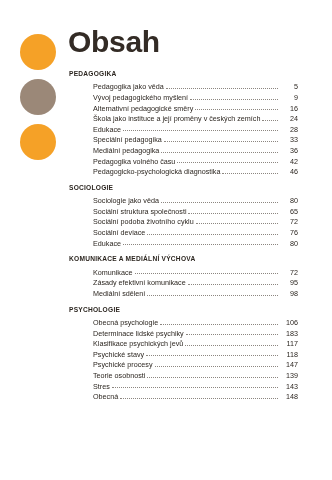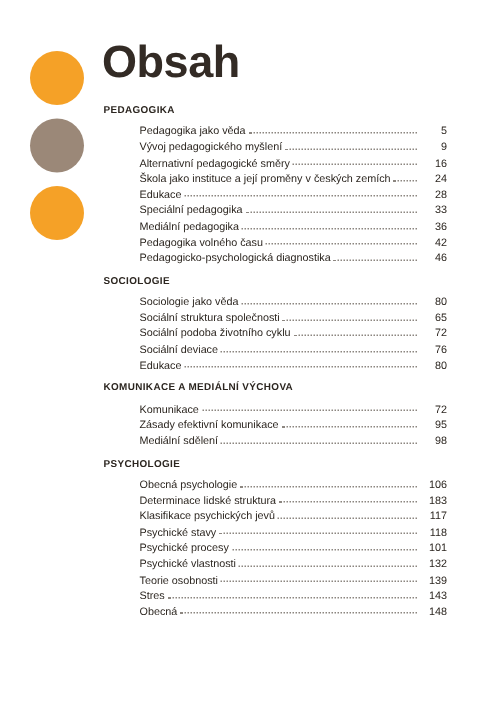"Determinace lidské struktura" span.entry-label { text: struktura -> psychiky }
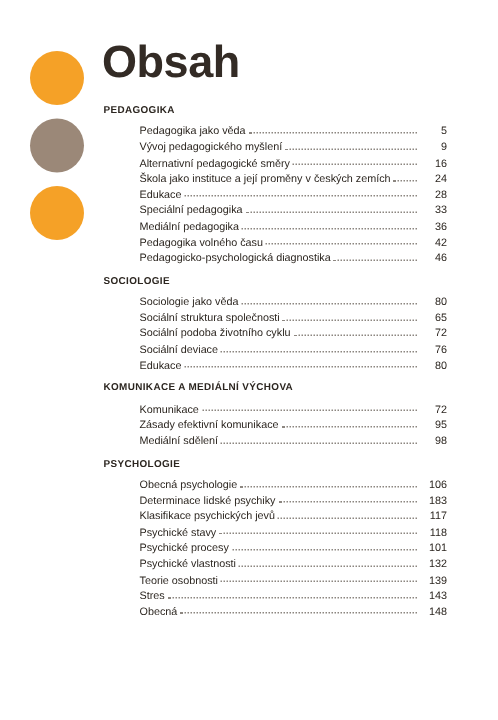"101" span.entry-page { text: 101 -> 147 }
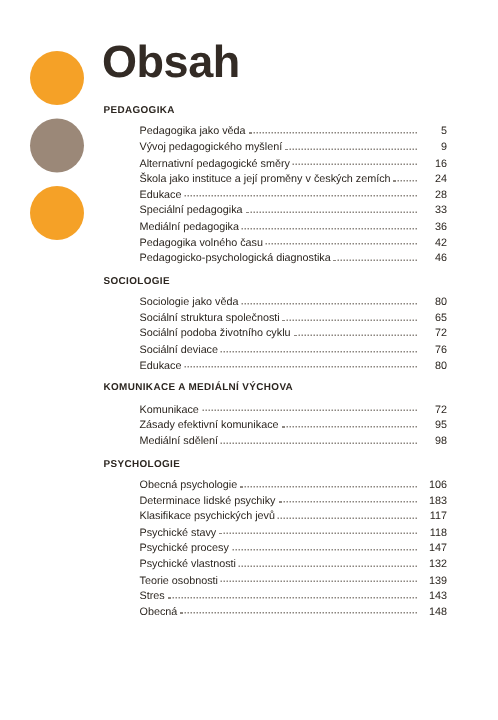"Psychické vlastnosti" div.entry { html: <div> <span>Psychické vlastnosti</span> <span></span> <span>132</span> </div> -> none }
